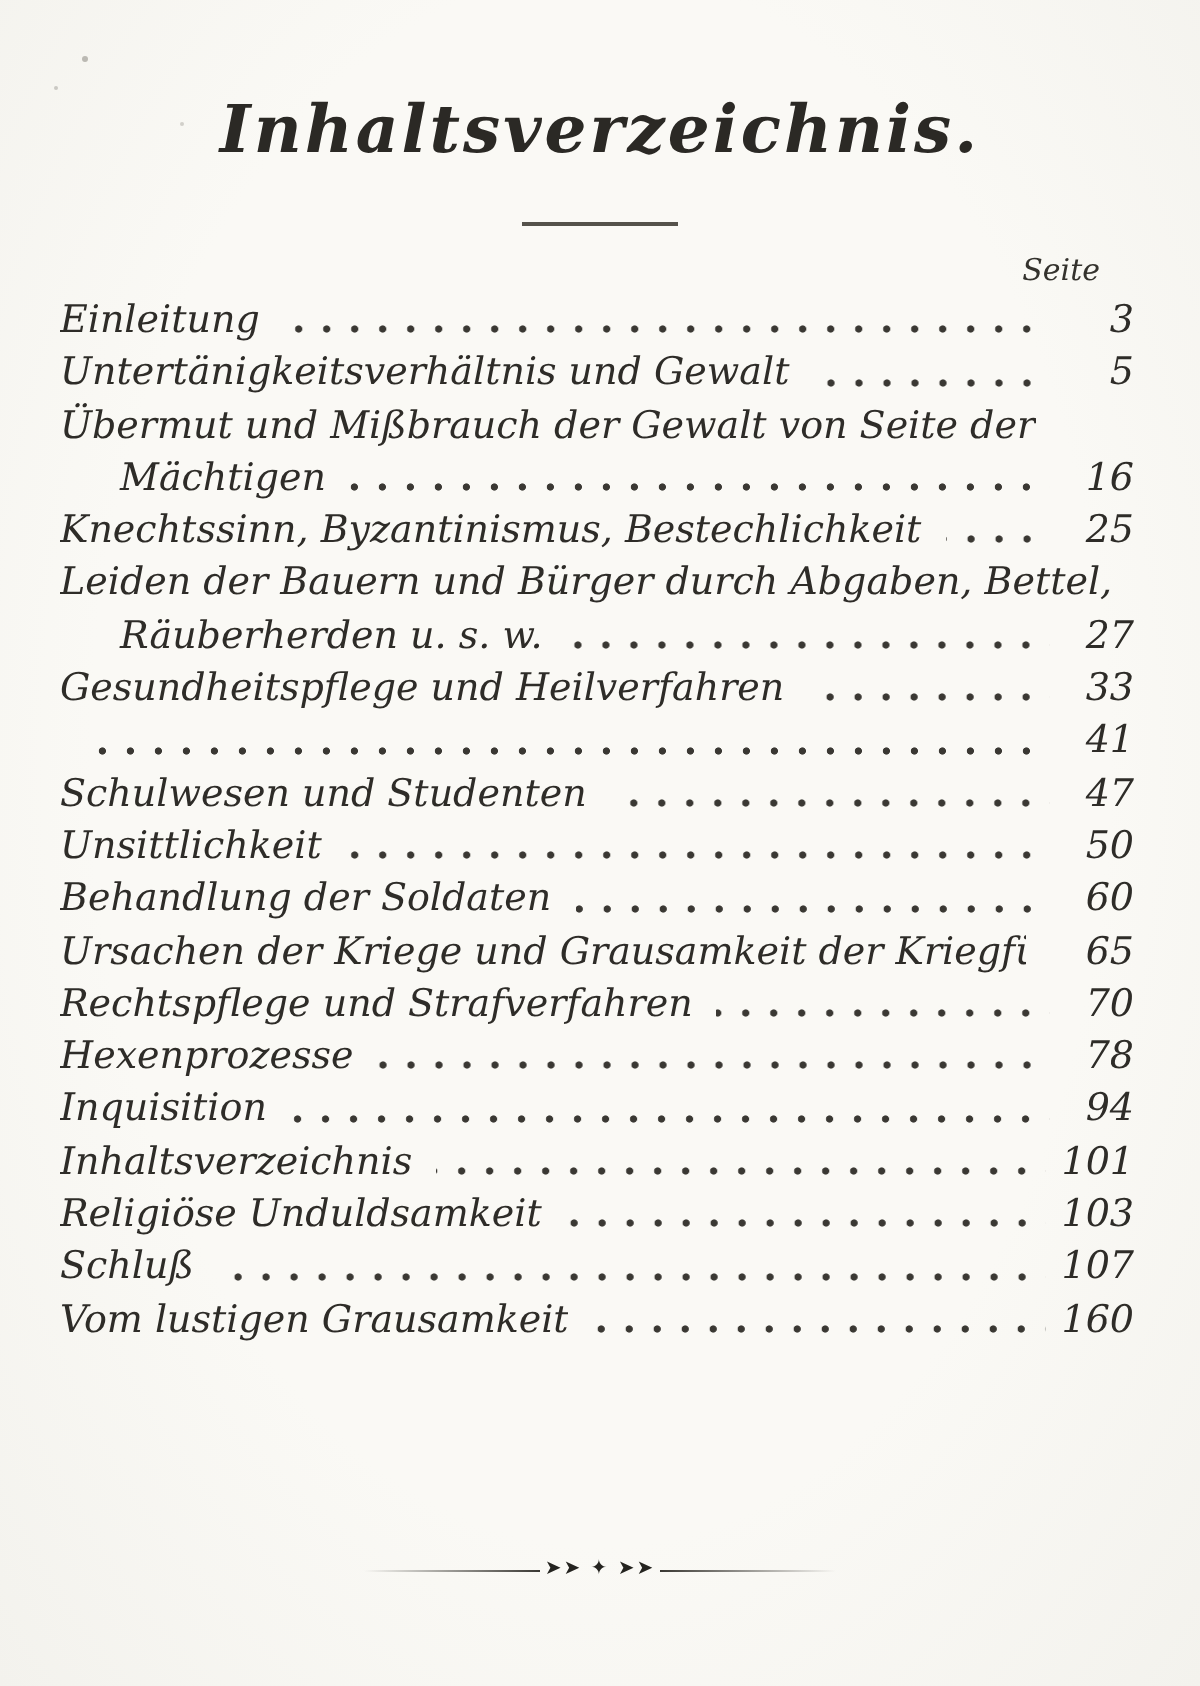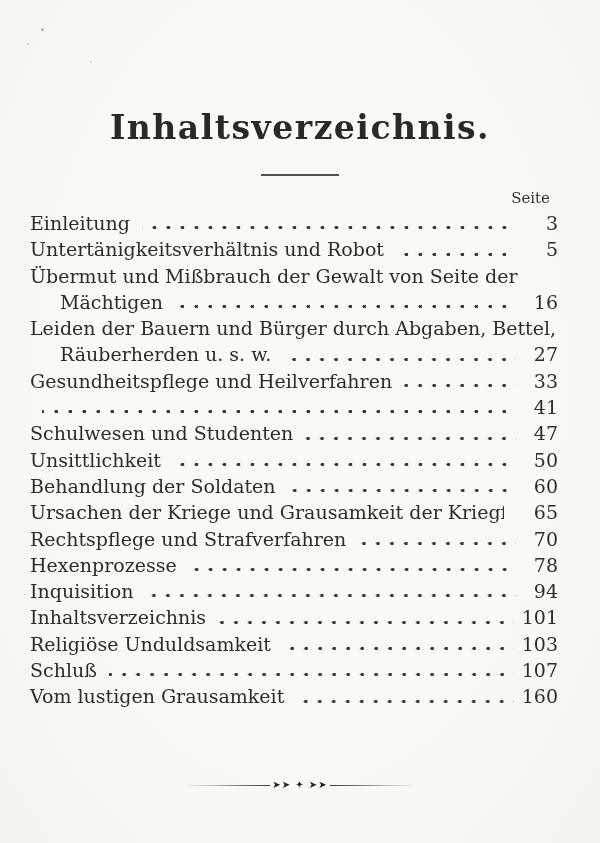"Inhaltsverzeichnis." .page { font-style: none -> italic; padding-top: 108px -> 45px }
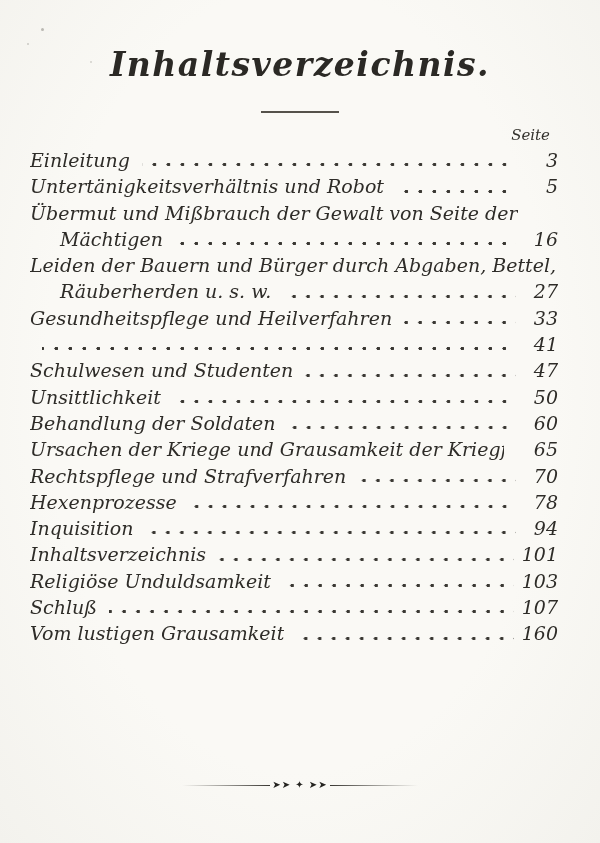"Einleitung" .entries { margin: 3px 42px 0 30px -> 3px 33px 0 30px }
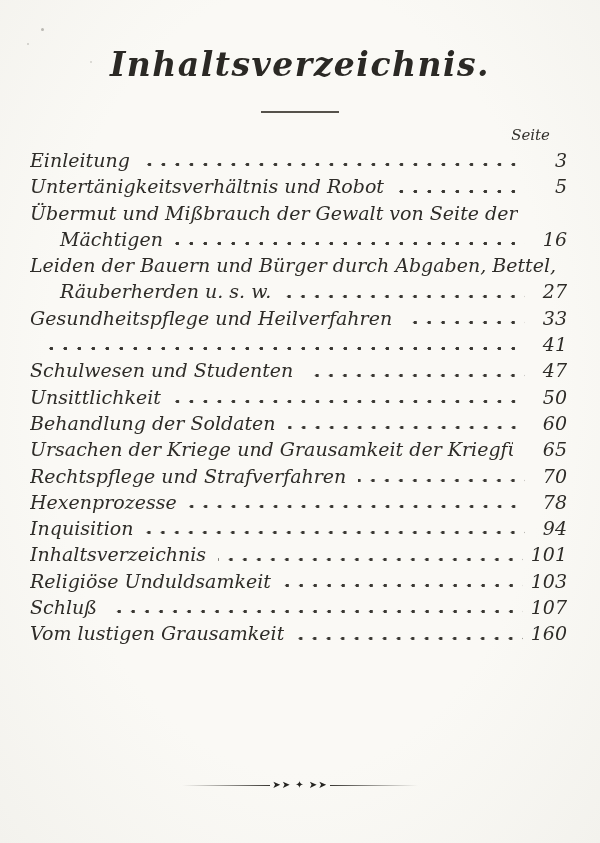"Untertänigkeitsverhältnis und Robot" span.t { text: Robot -> Gewalt }
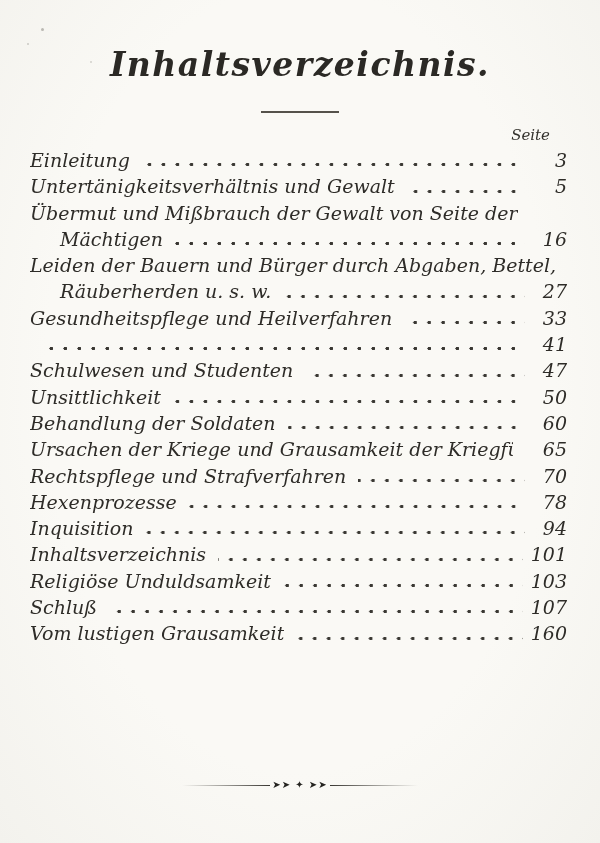"Knechtssinn, Byzantinismus," div.row { html: none -> <div> <span>Knechtssinn, Byzantinismus, Bestechlichkeit</span> <span></span> <span>25</span> </div> }
